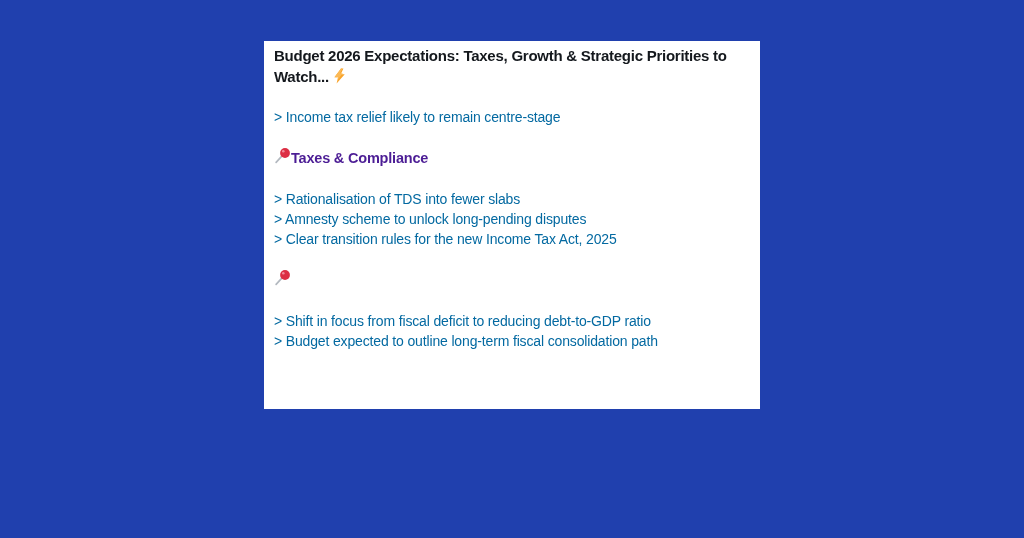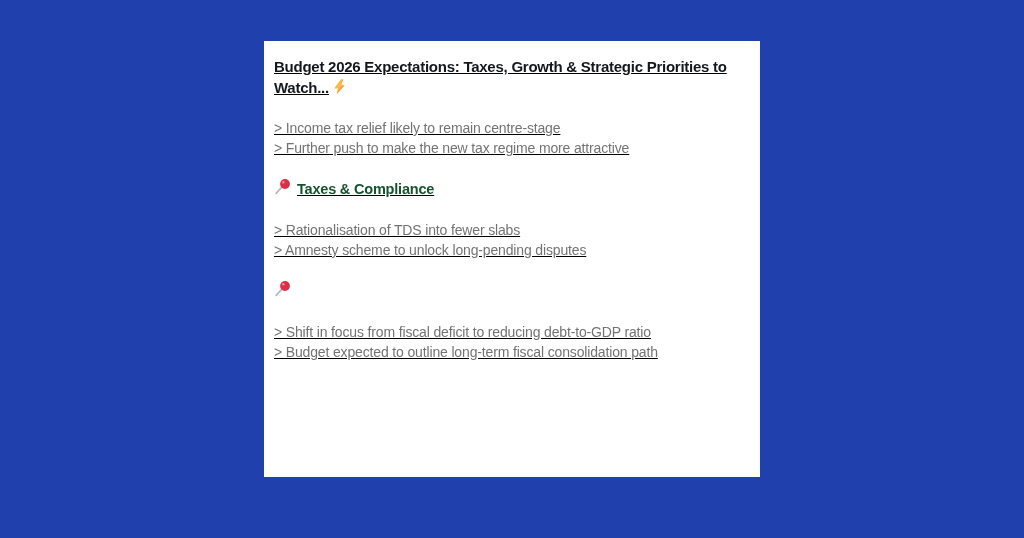"Budget 2026 Expectations: Taxes, Growth" .card { height: 436px -> 368px; padding: 15px 10px 0 10px -> 4px 10px 0 10px; text-decoration: underline -> none }
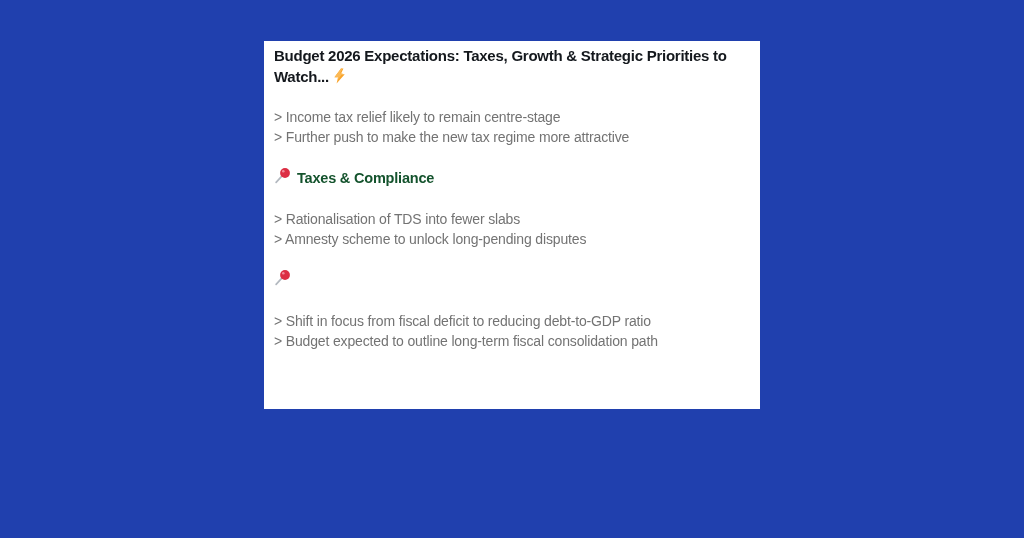"> Income tax relief likely" .bullet-line { color: #737373 -> #0369a1 }
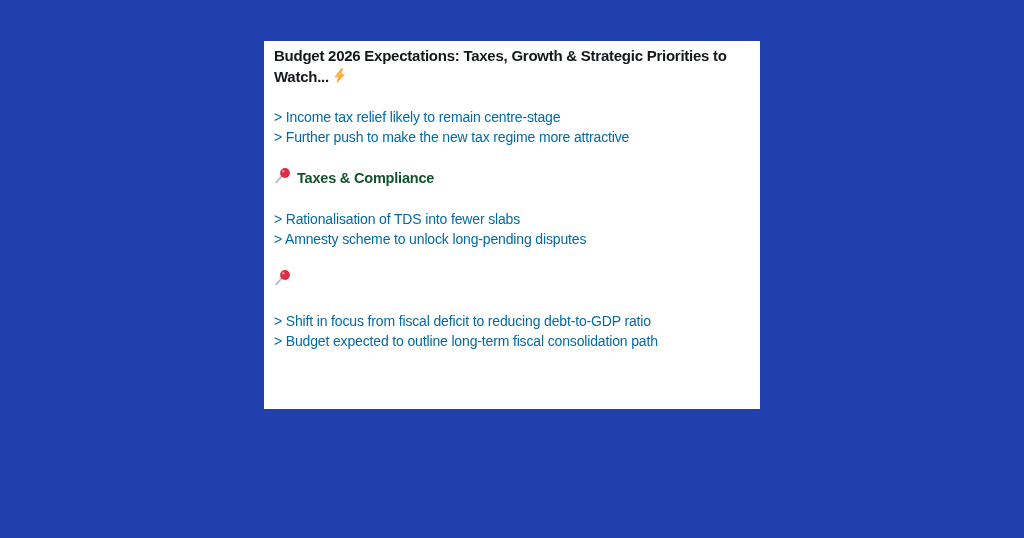"> Further push to make" p.bullet-line { html: <p>&gt; Further push to make the new tax regime more attractive</p> -> none }
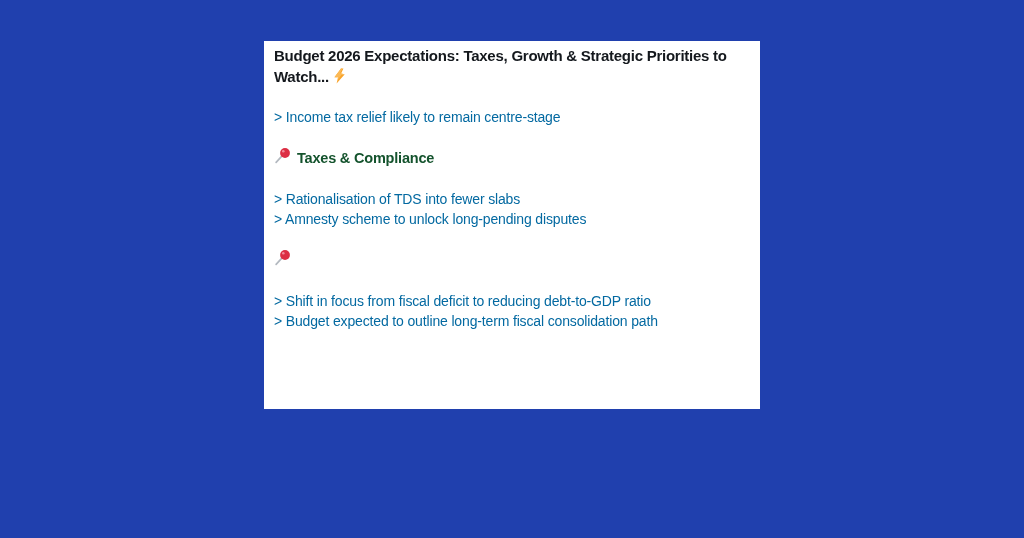"Taxes & Compliance" .section-heading { color: #14532d -> #4c1d95; gap: 6px -> 0 }
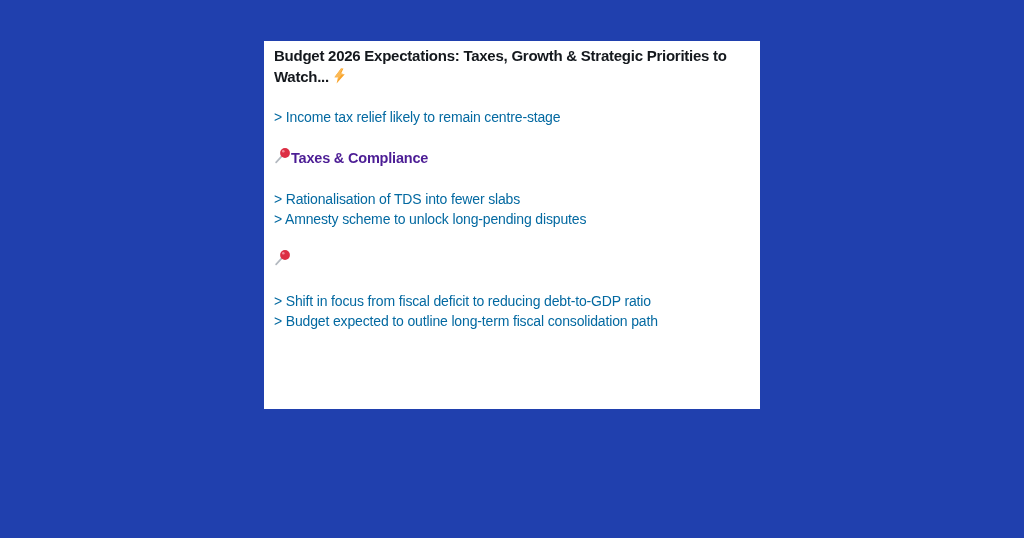"> Clear transition rules for" p.bullet-line { html: none -> <p>&gt; Clear transition rules for the new Income Tax Act, 2025</p> }
